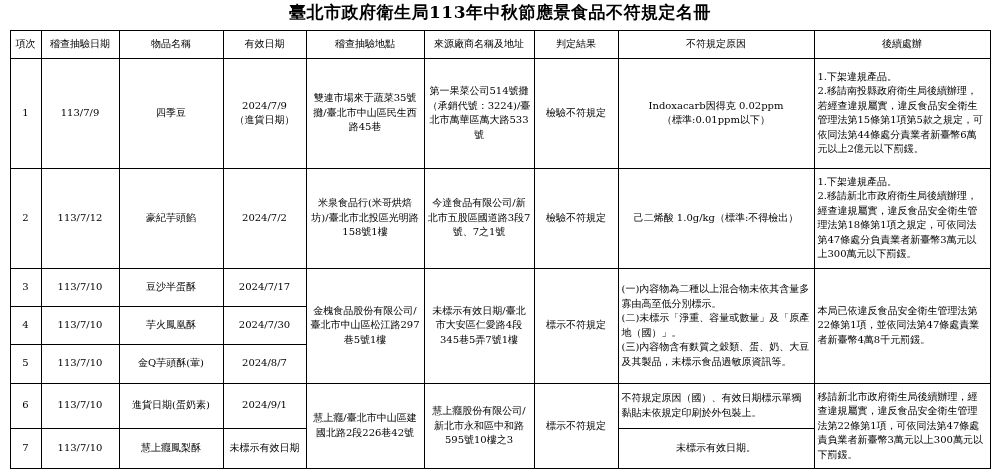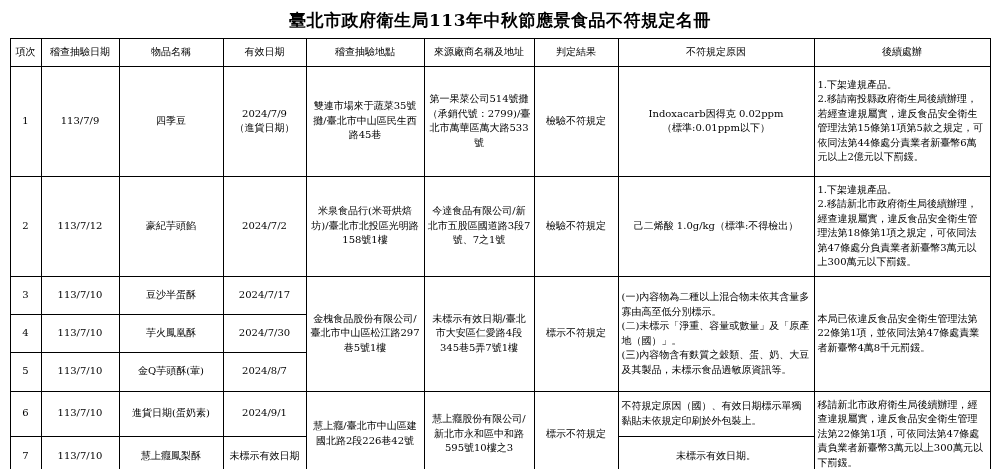"臺北市政府衛生局113年中秋節應景食品不符規定名冊" .doc-title { padding-top: 9px -> 1px }
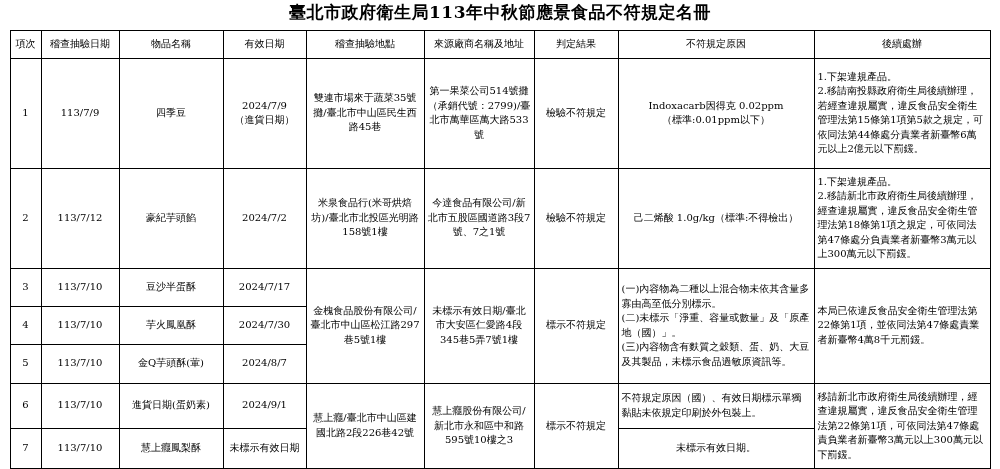"第一果菜公司514號攤（承銷代號：2799)/臺北市萬華區萬大路533號" td { text: 2799 -> 3224 }
